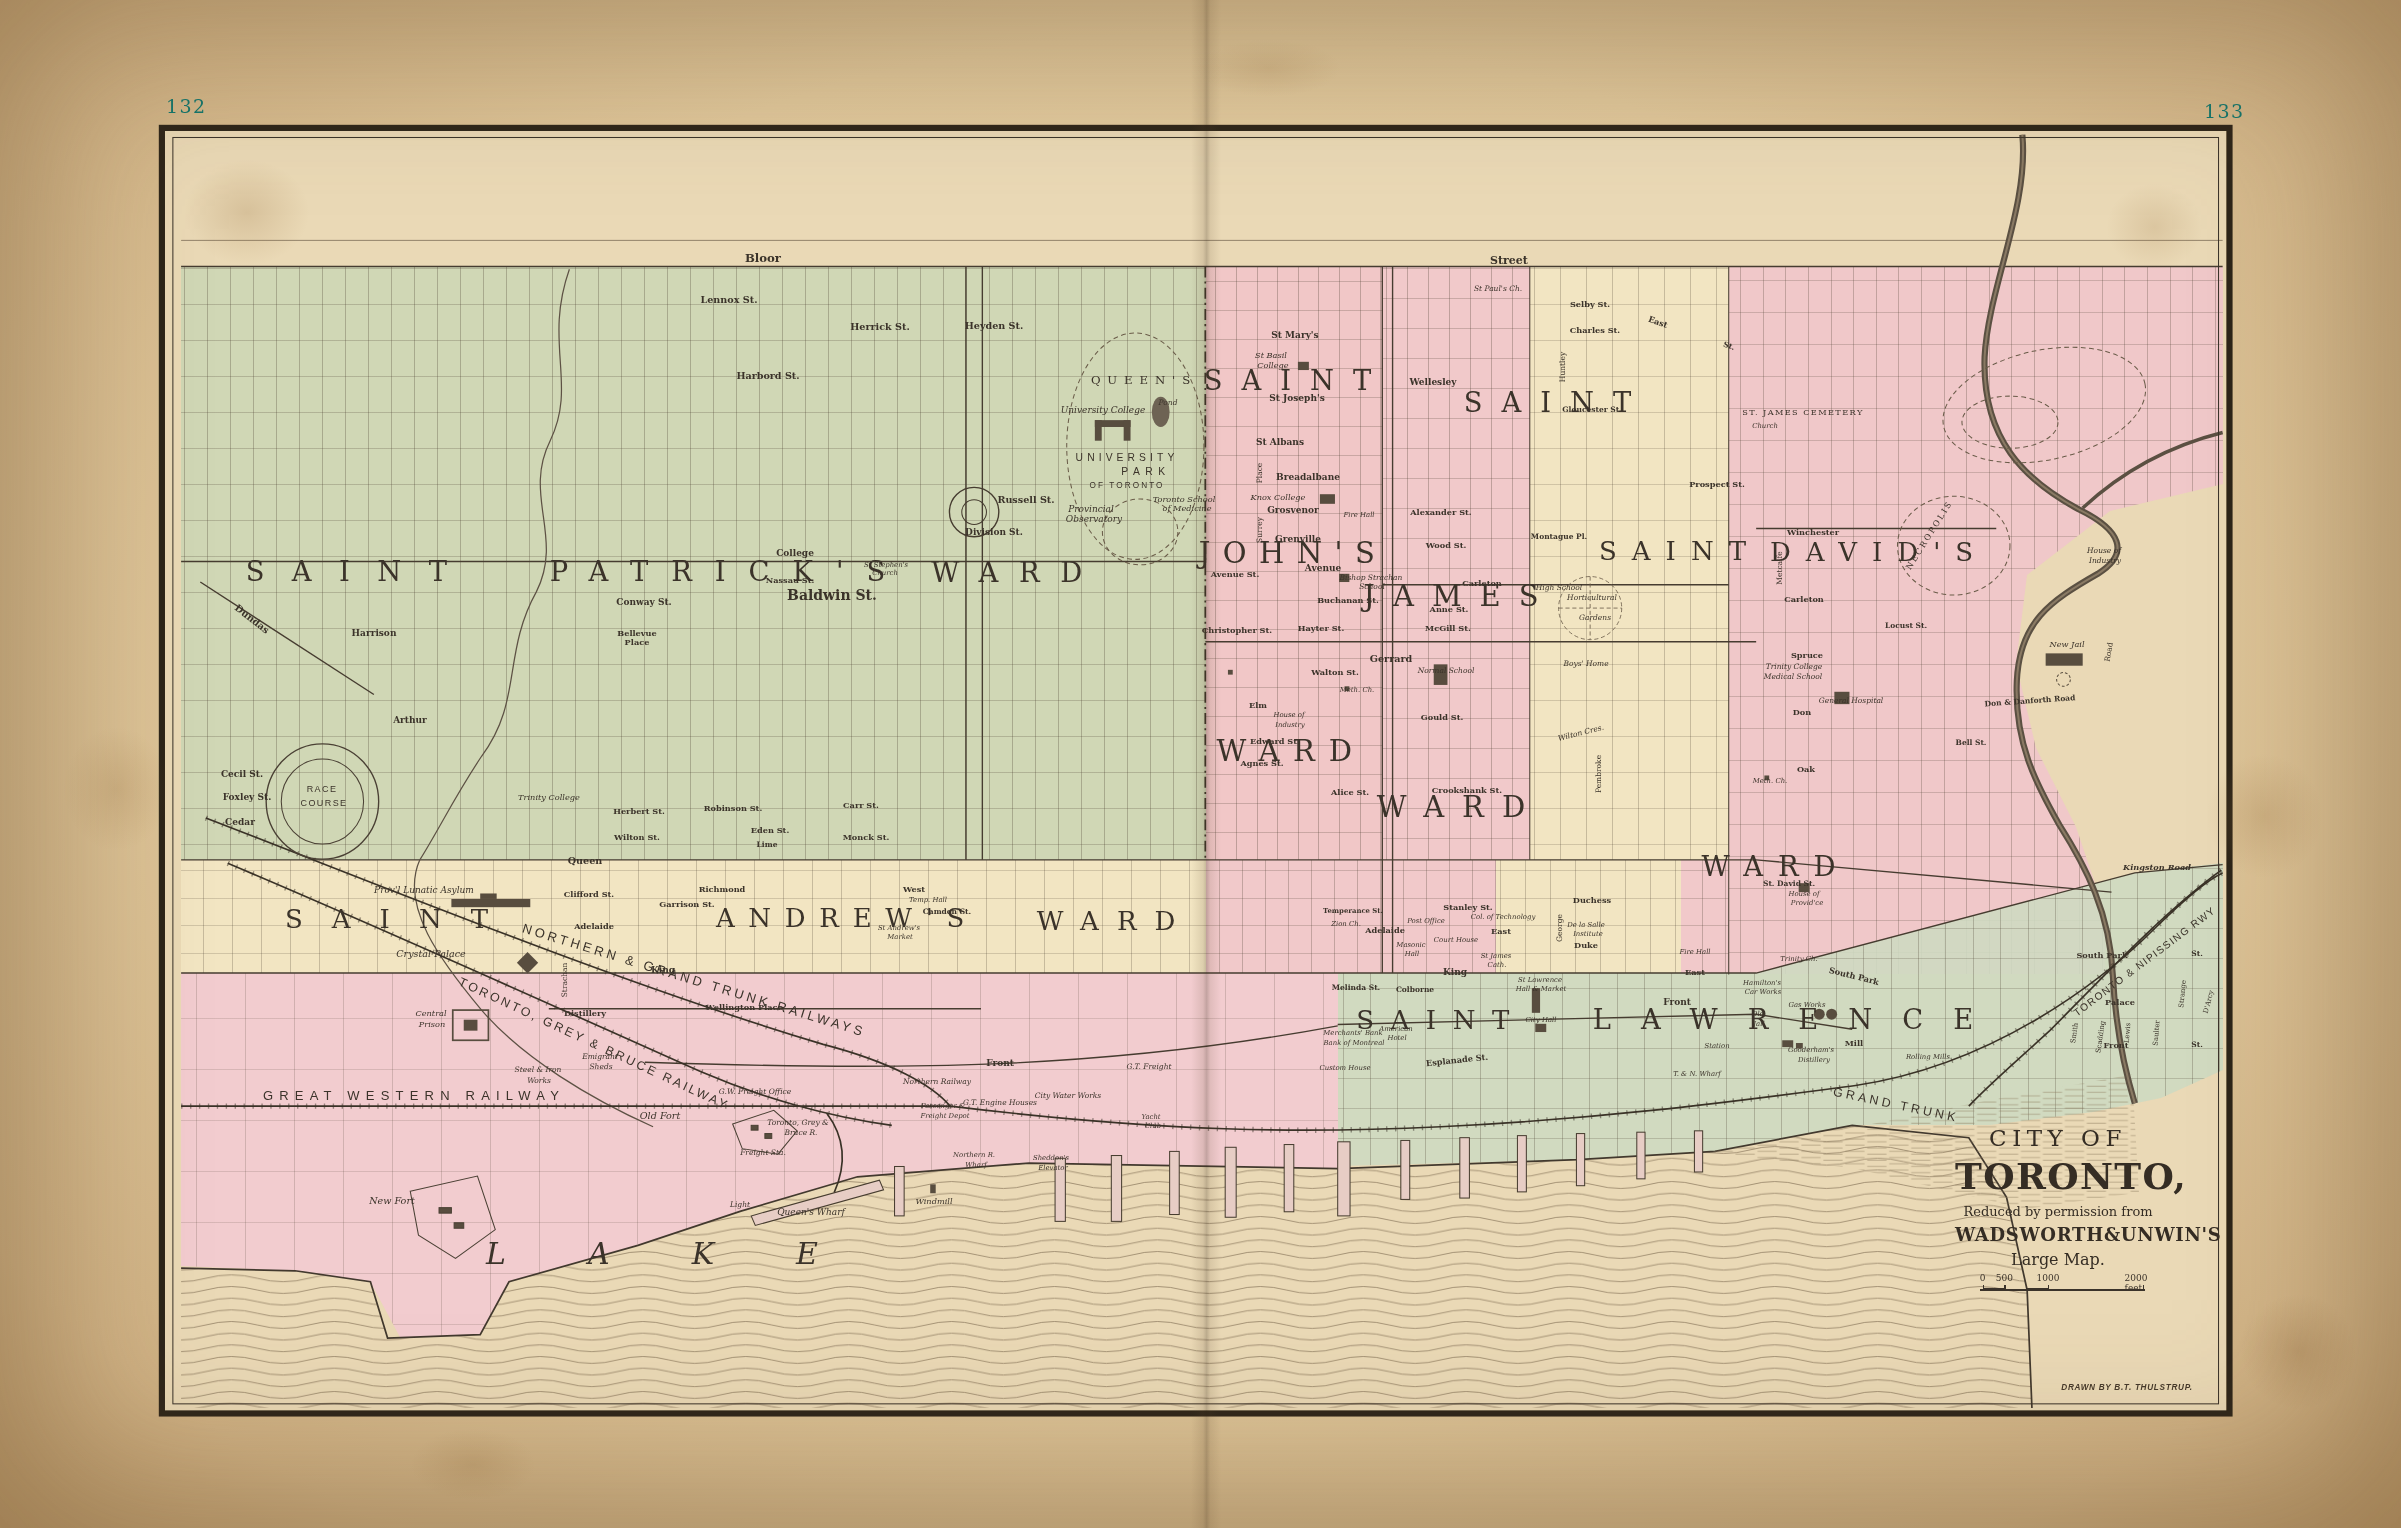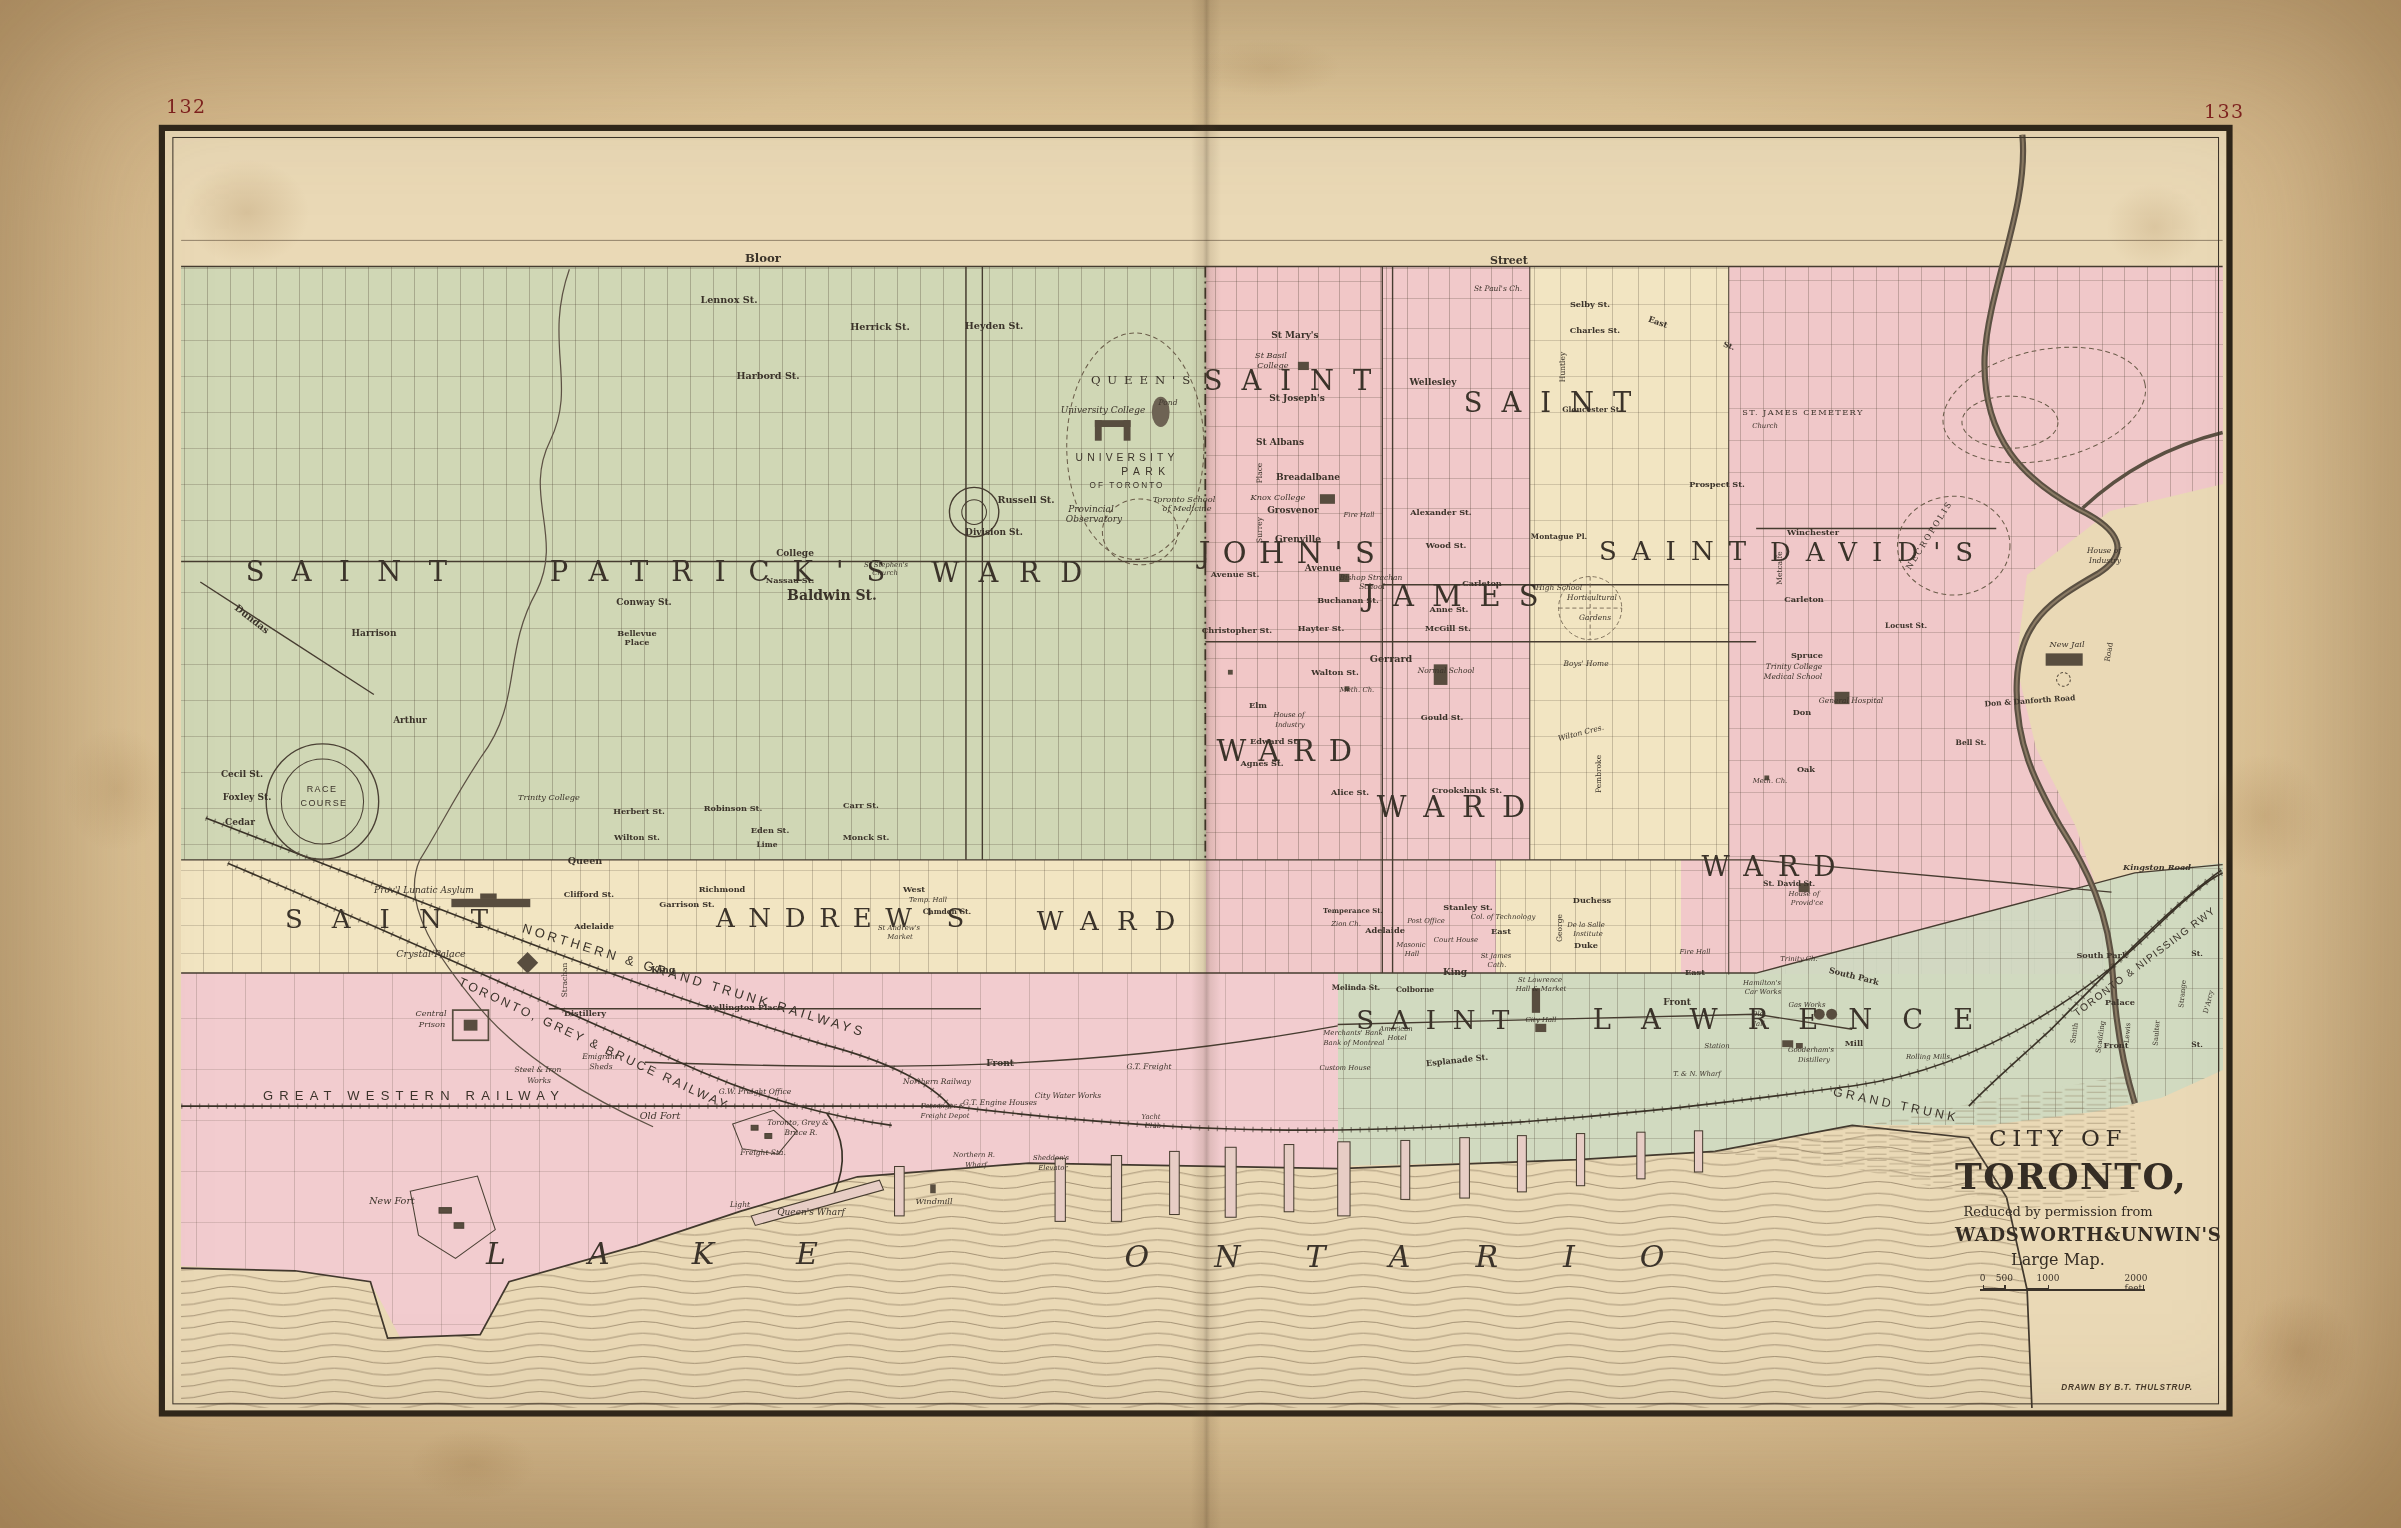"132" .pagenum { color: #7f1d1d -> #0f766e }
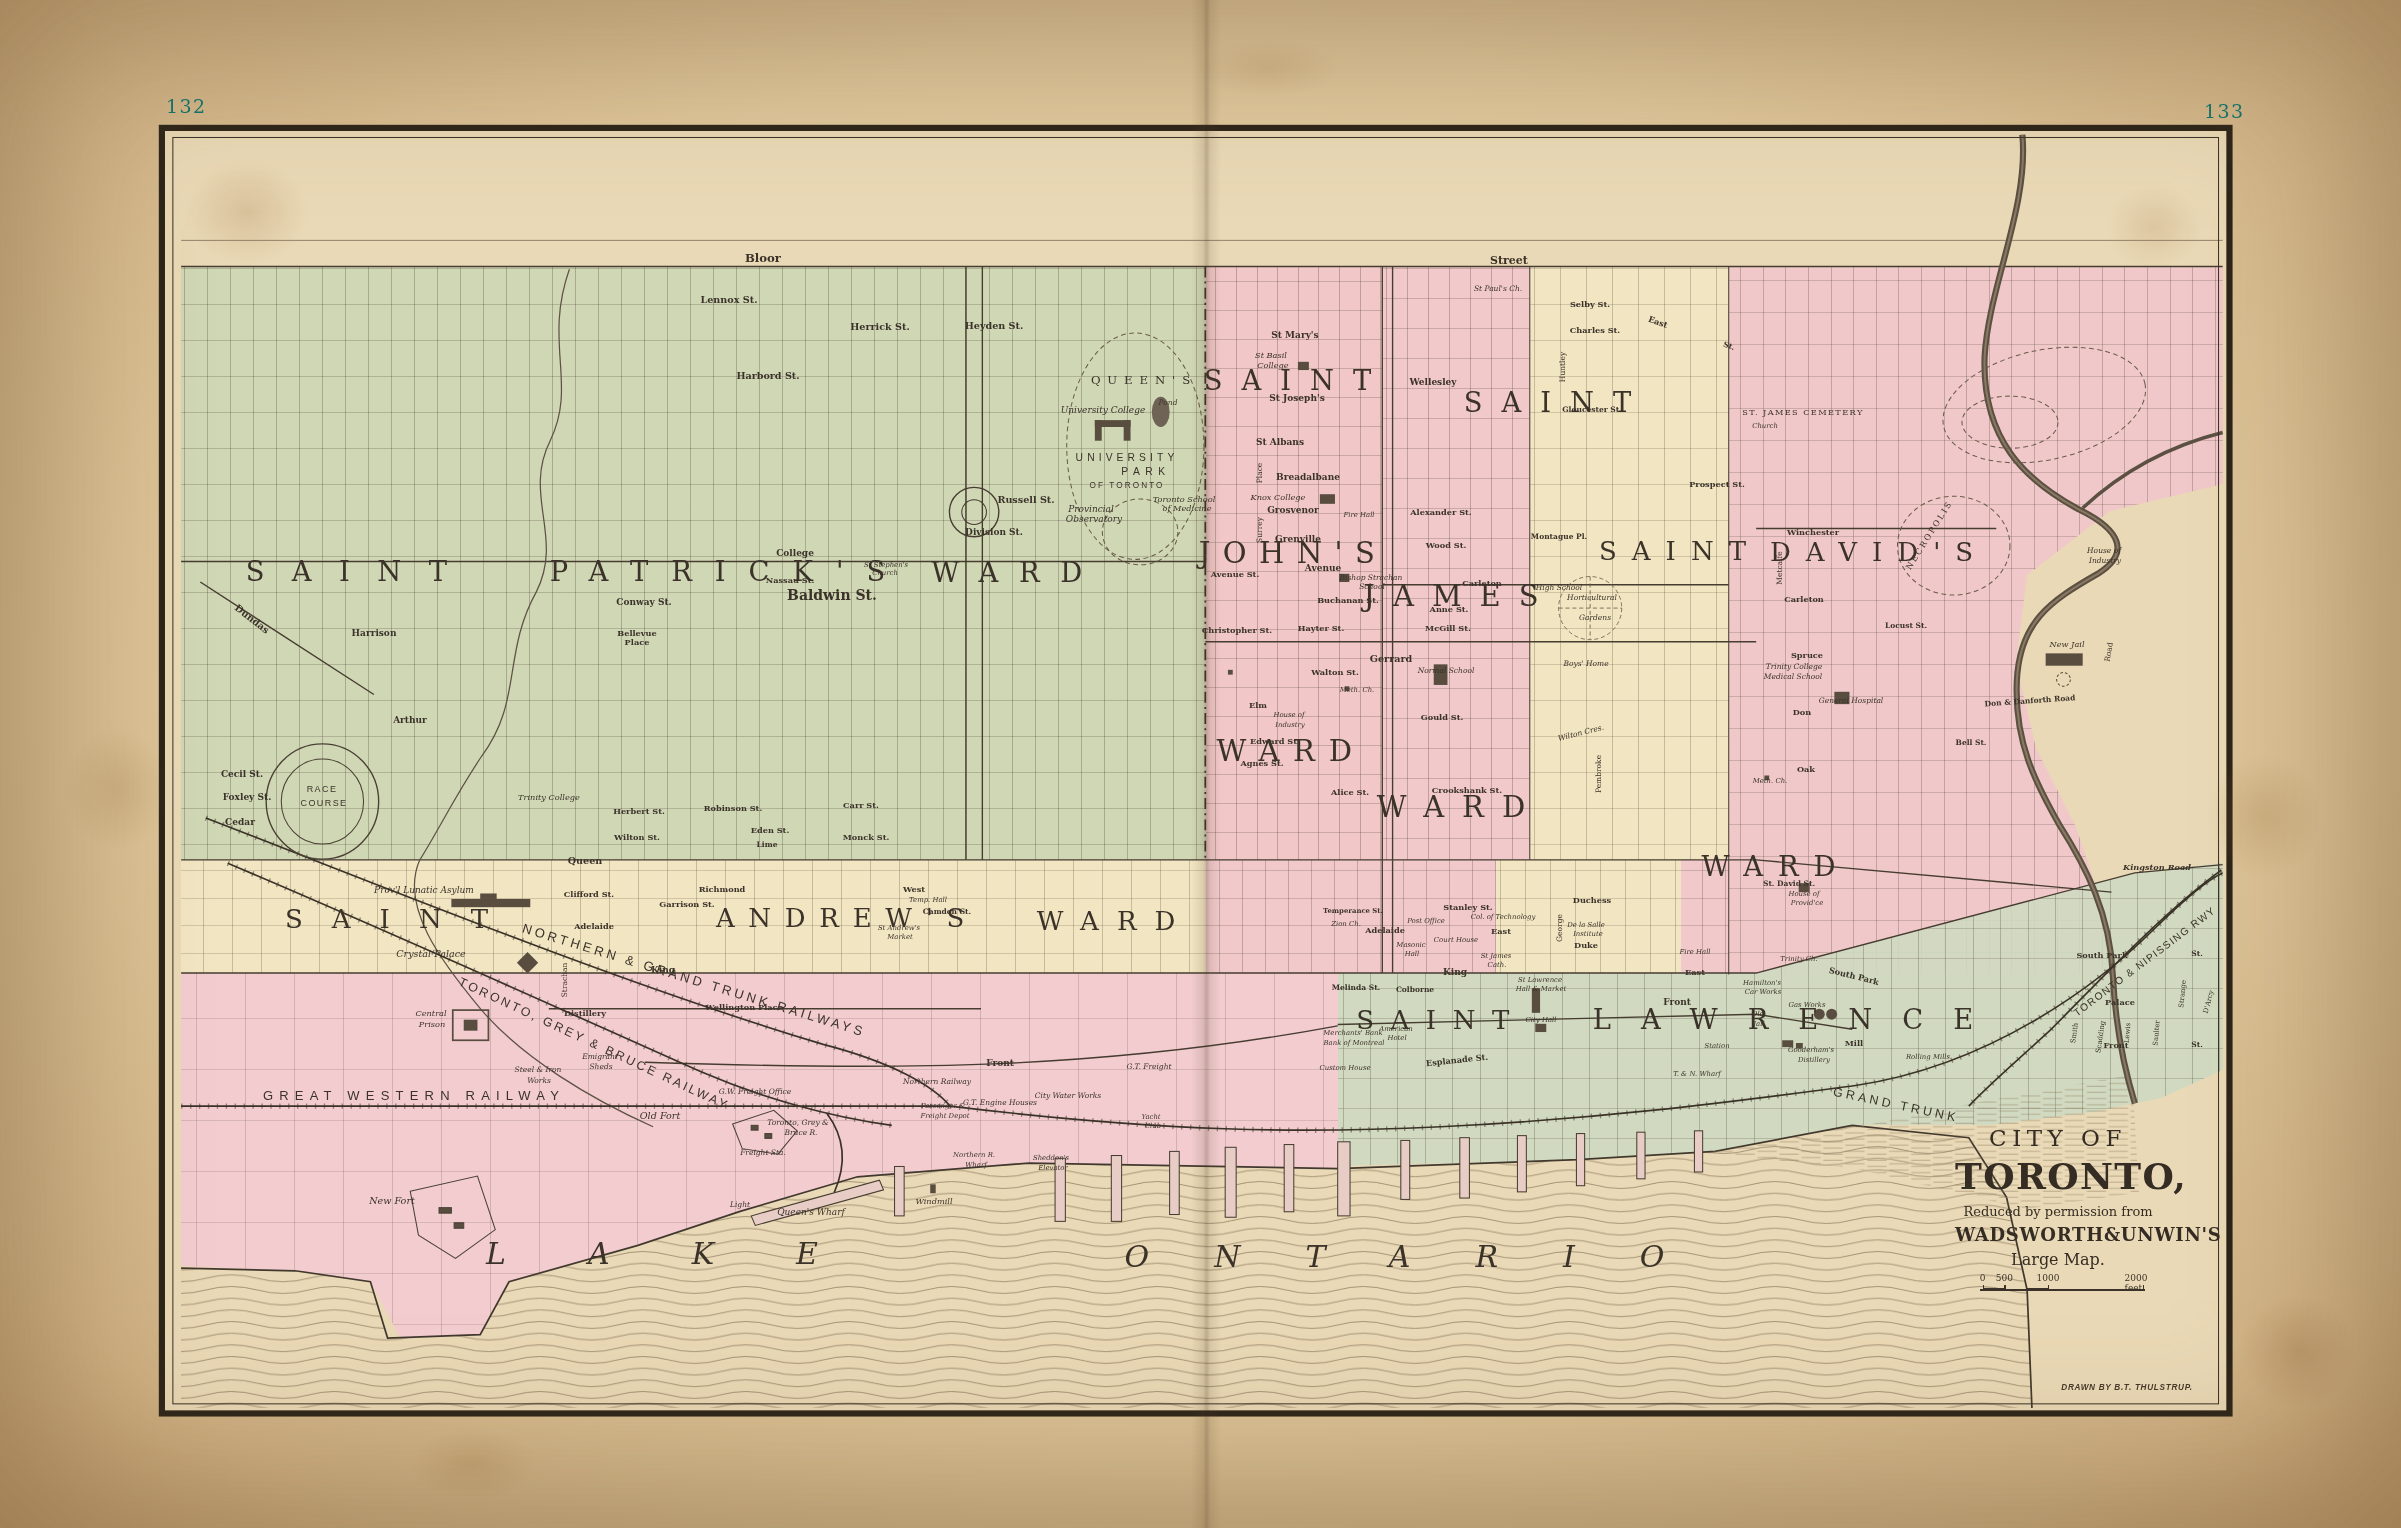"ONTARIO" span.lbl { html: <span>ONTARIO</span> -> none }
